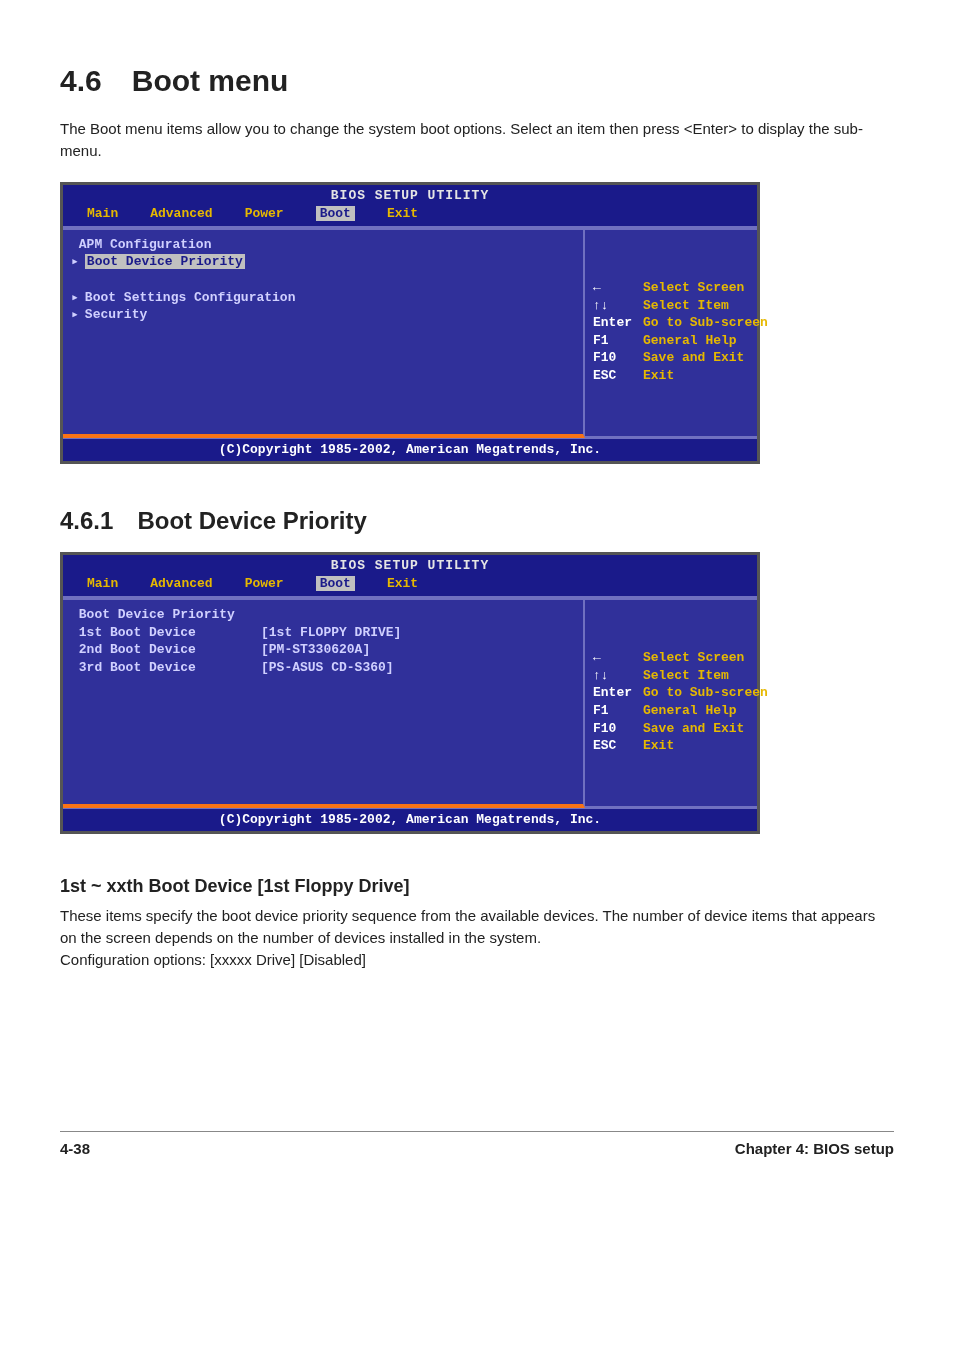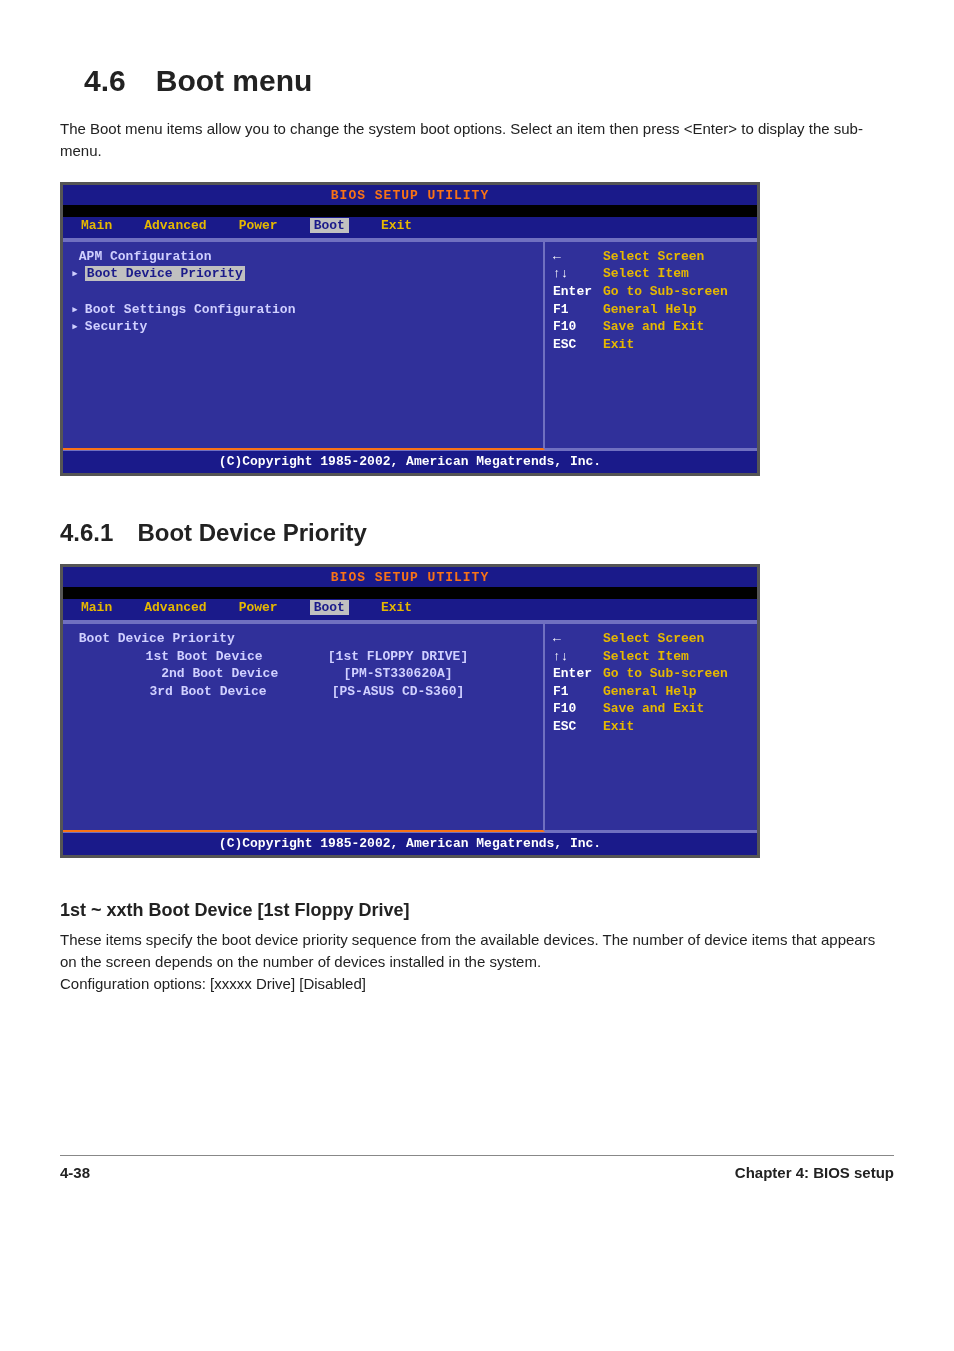"4.6 Boot menu" .section-title { margin-left: 24px -> none }
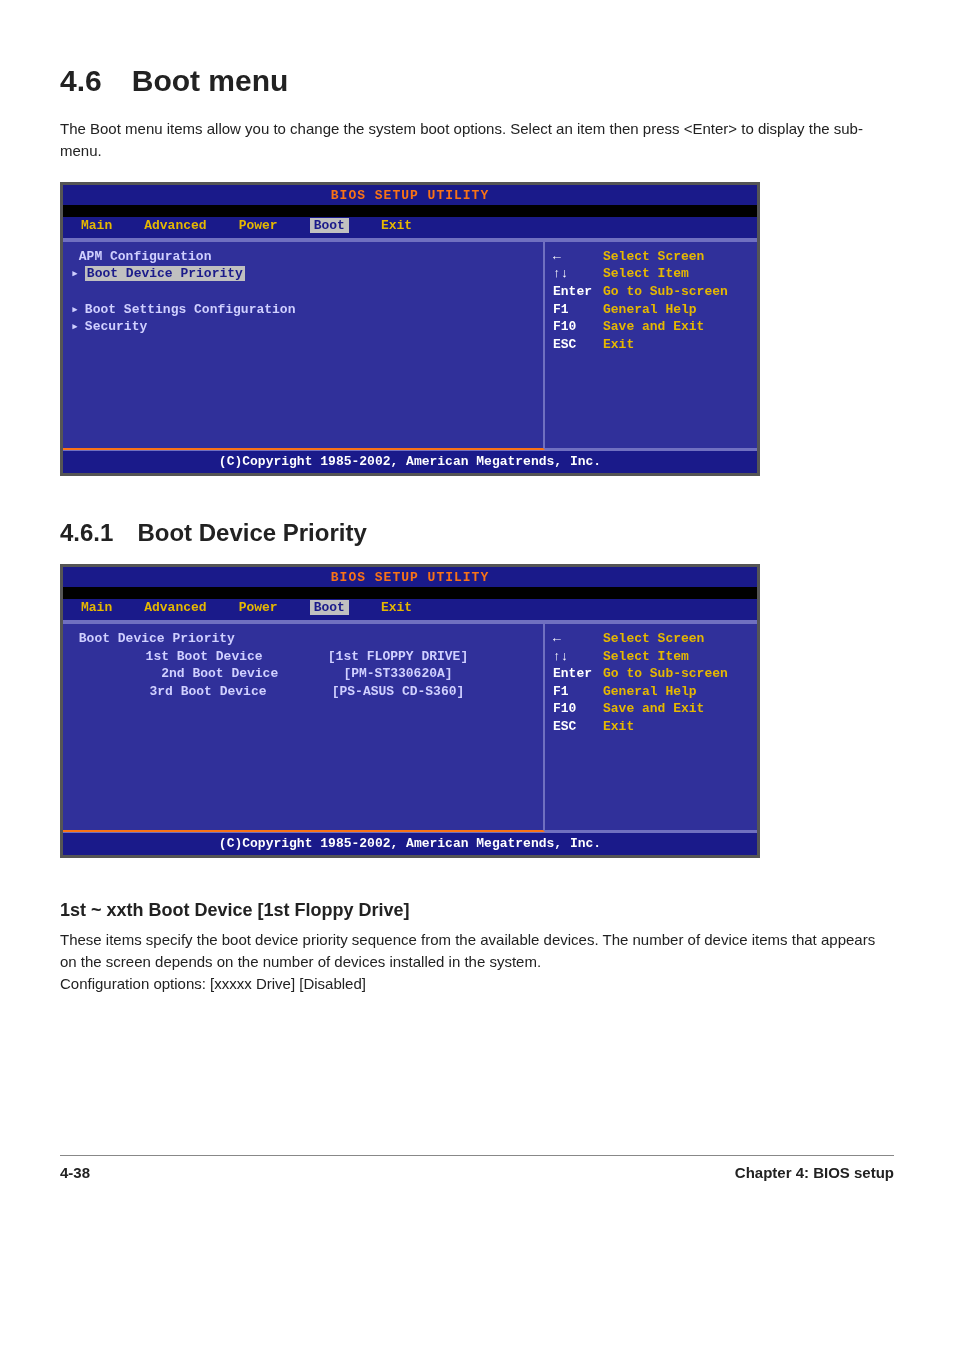"BIOS SETUP UTILITY" .bios-titlebar .title { color: #f97316 -> #e5e5e5 }
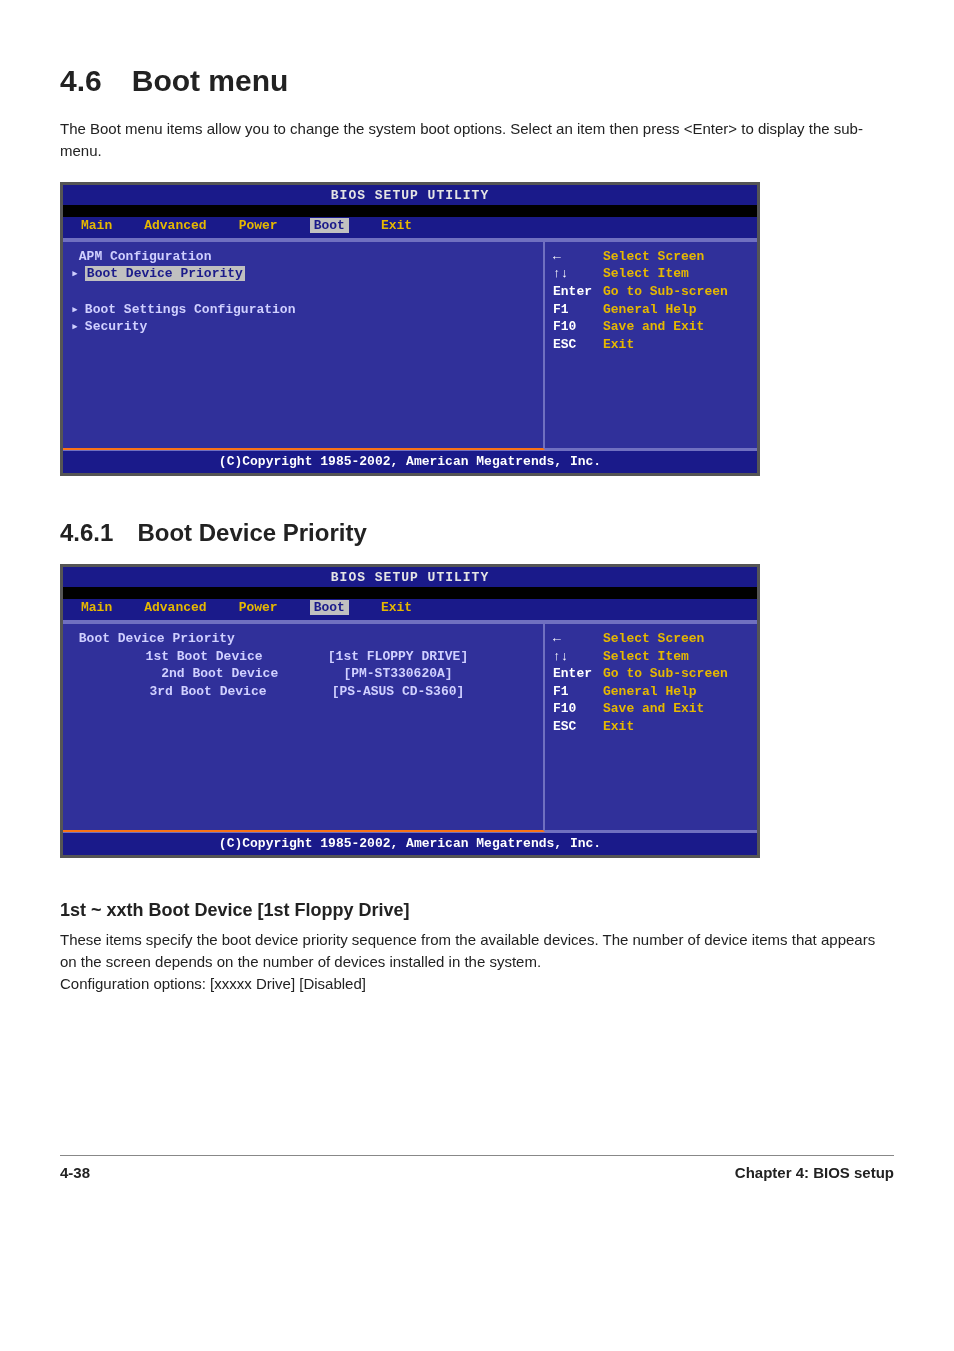"Main Advanced Power Boot Exit" .bios-tabs { margin-top: 12px -> none; padding: 0 8px 3px 18px -> 0 8px 3px 24px }
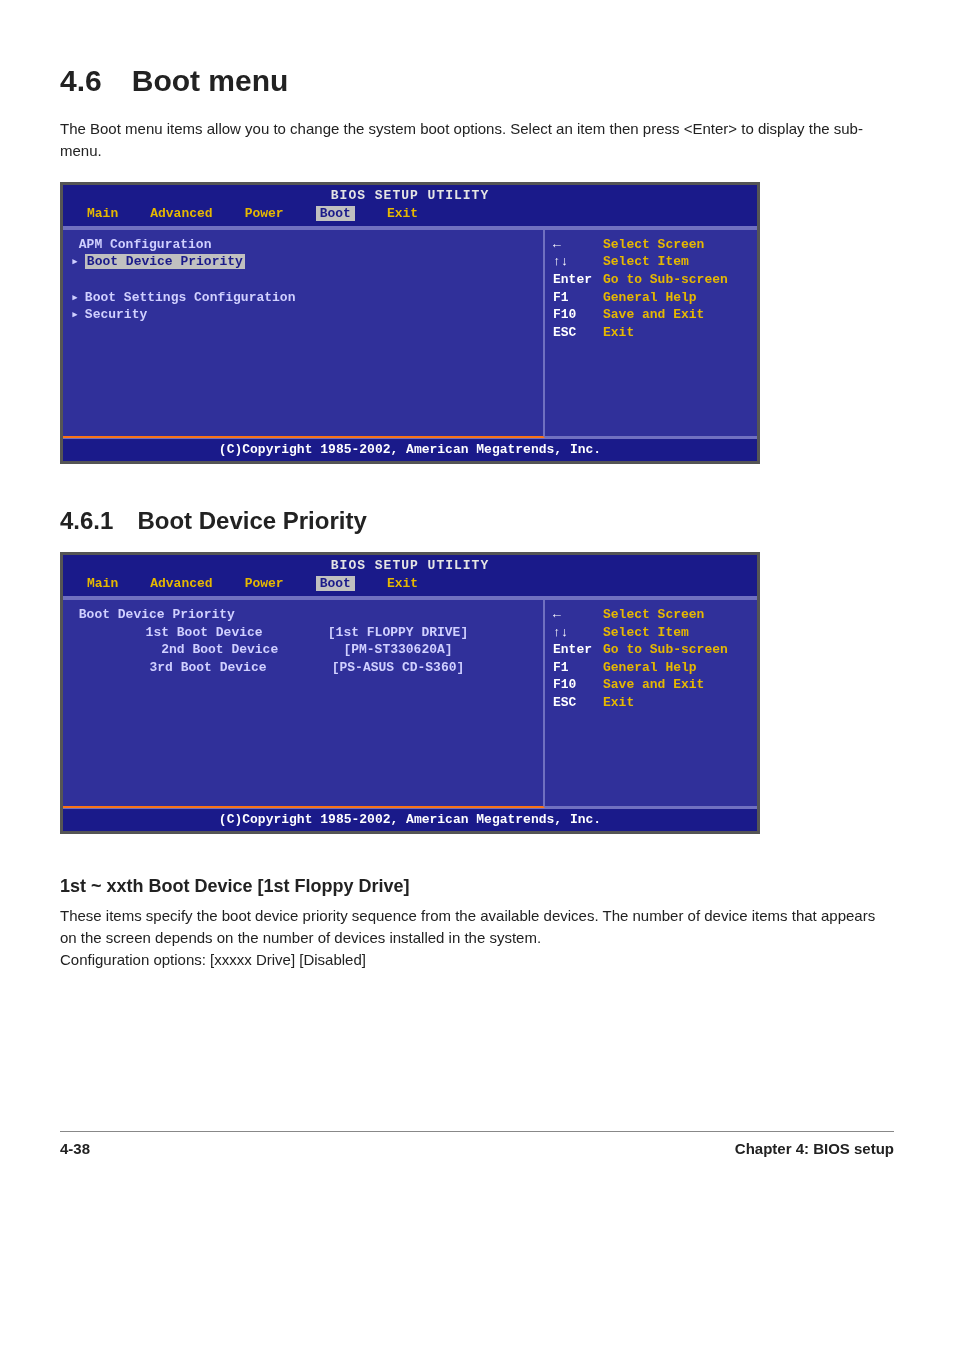"APM Configuration" .bios-left { border-bottom: 2px solid #f97316 -> 4px solid #f97316 }
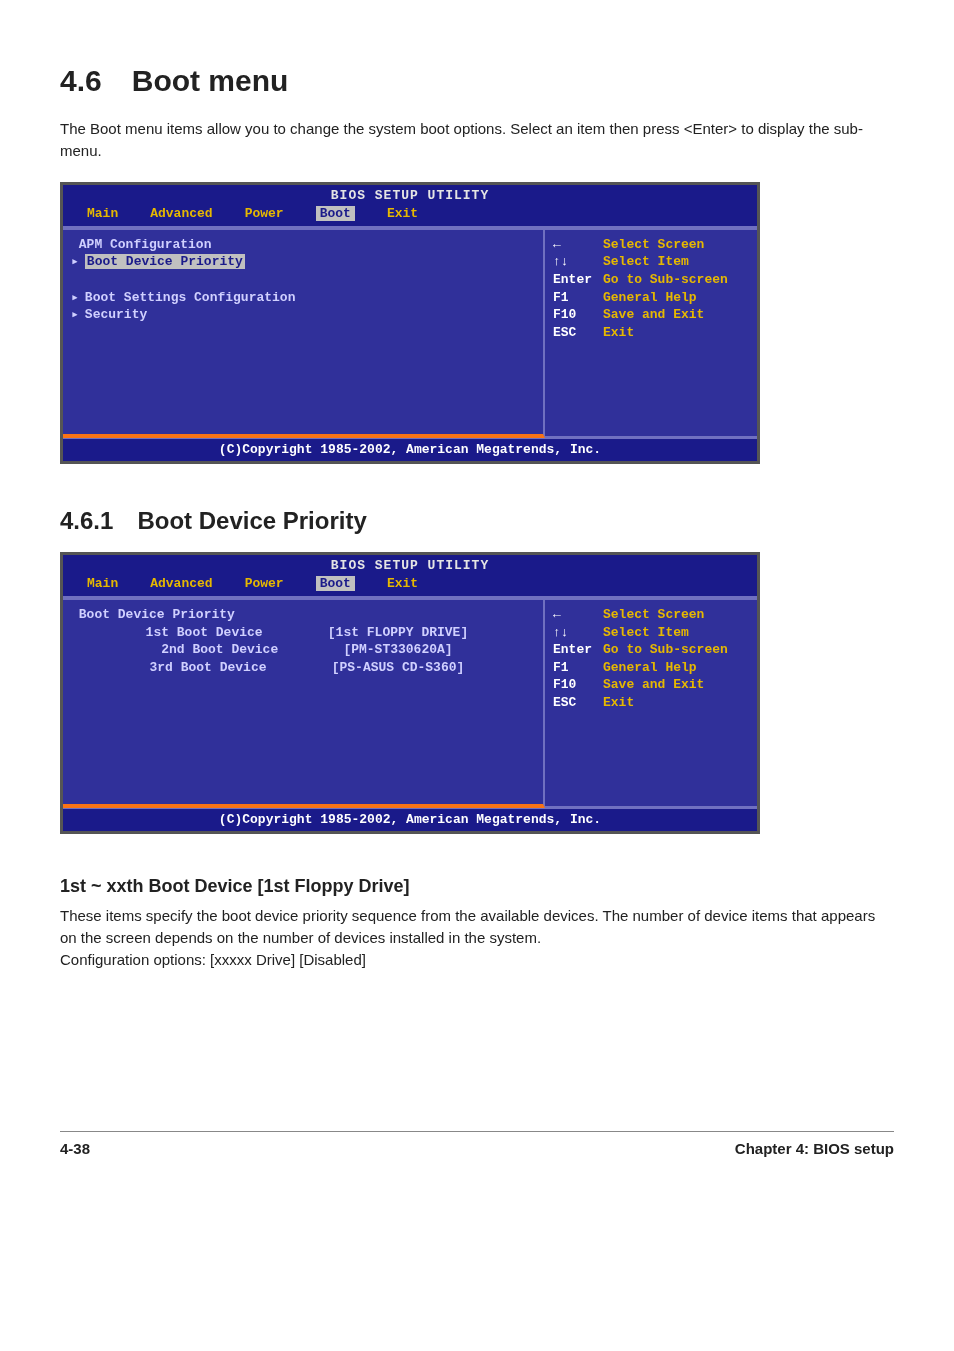"← Select Screen" .bios-right { justify-content: flex-start -> center; width: 212px -> 172px }
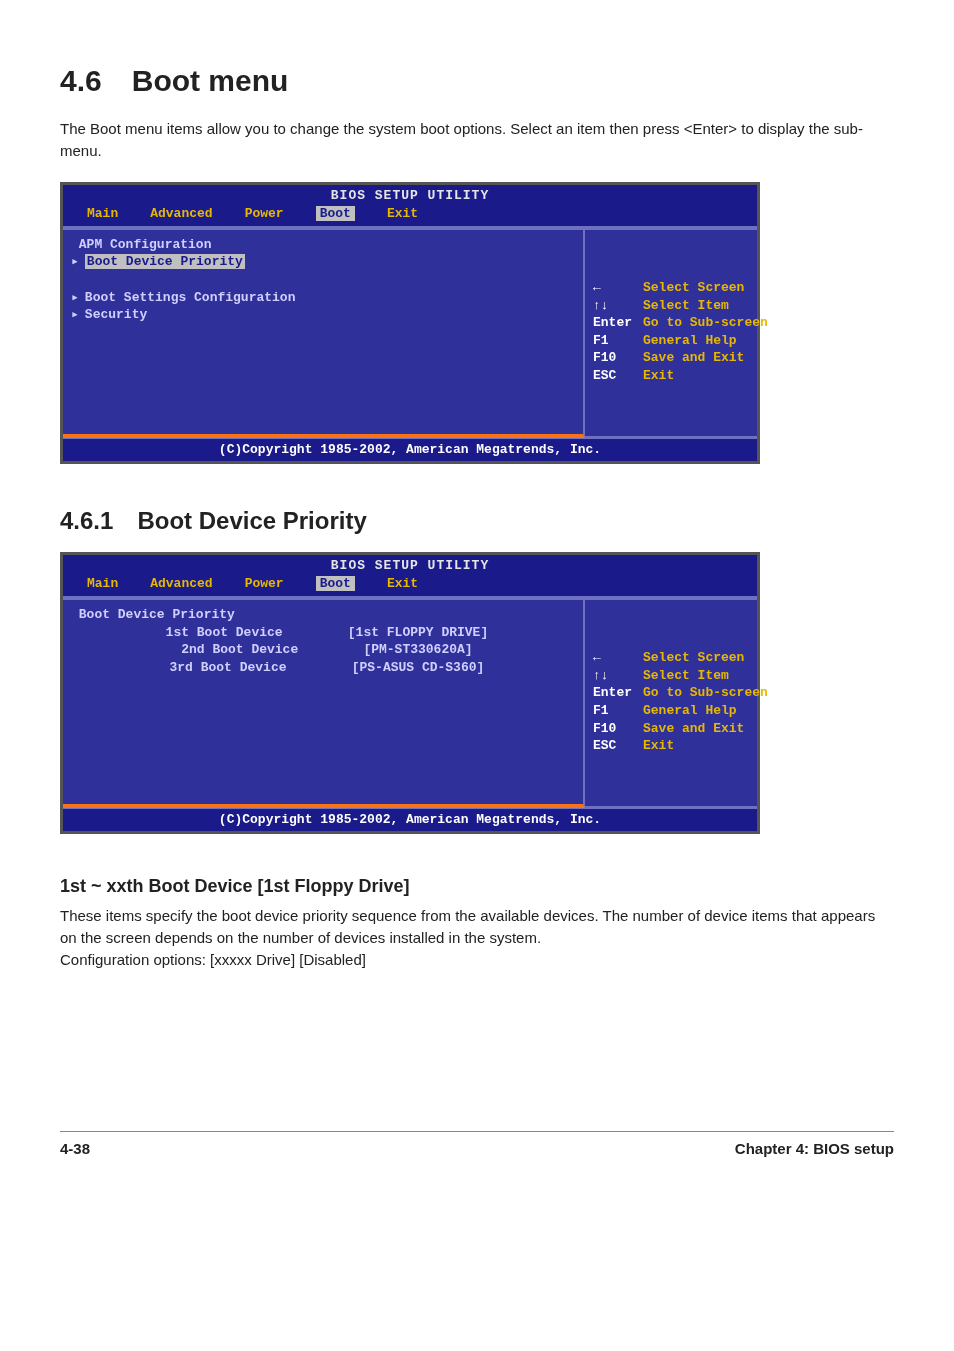"1st Boot Device" .kvs { align-items: center -> none }
